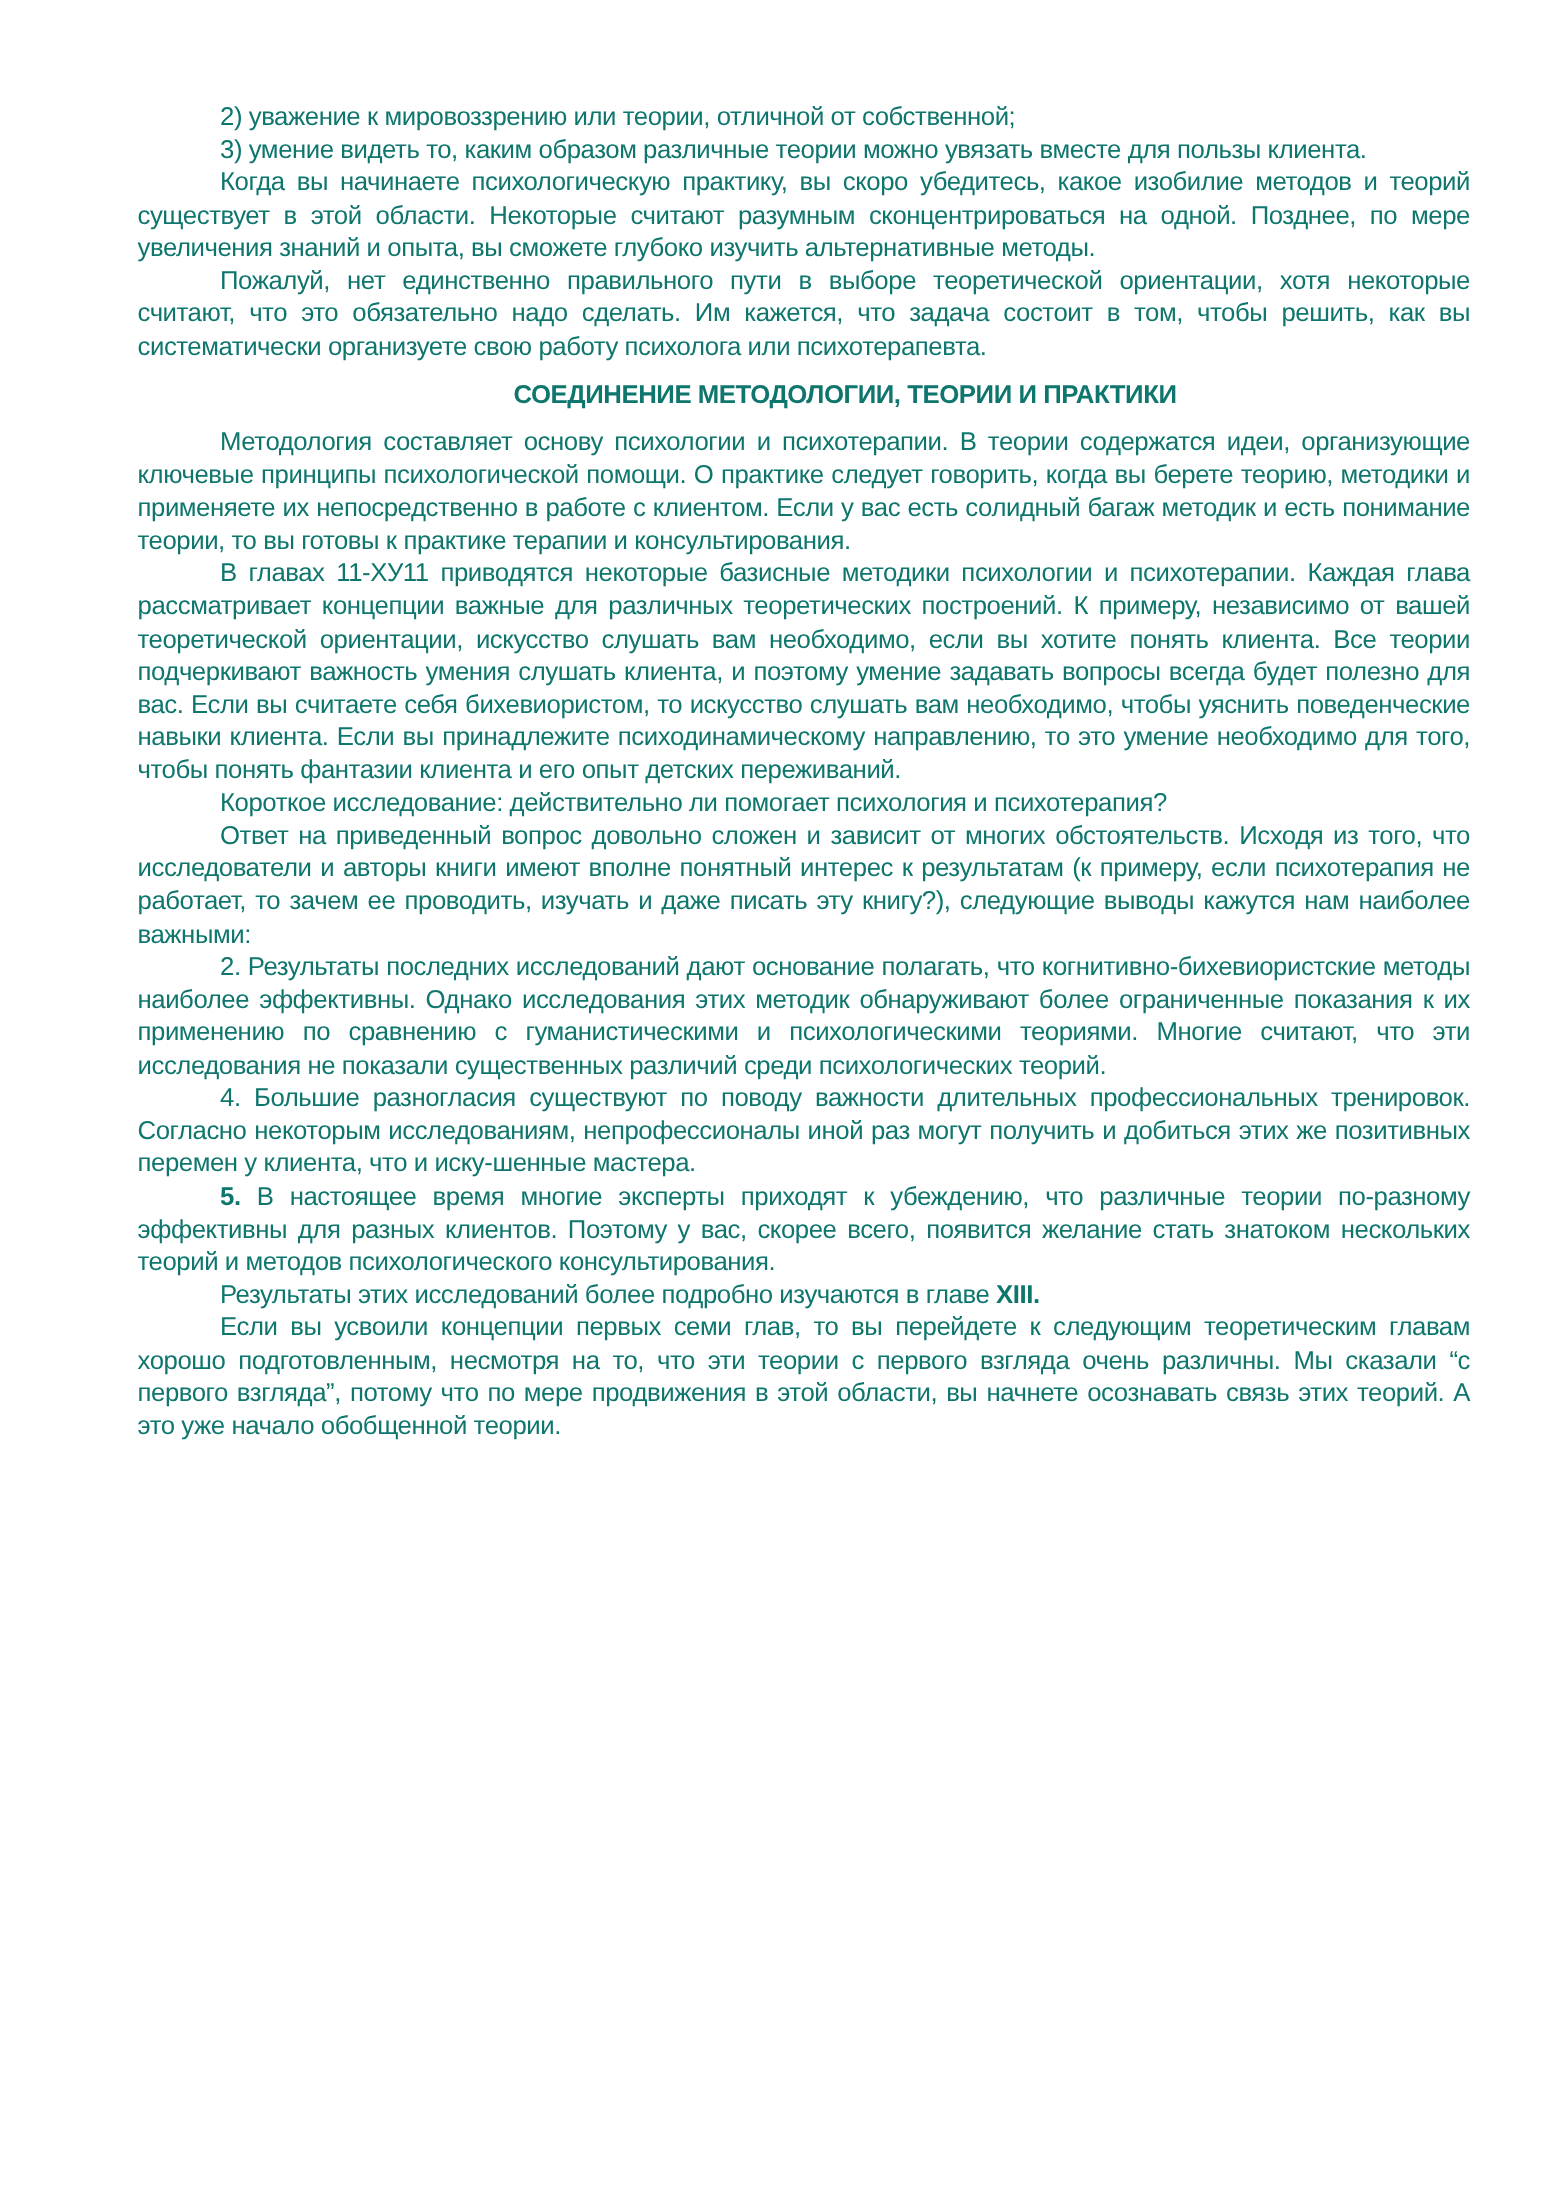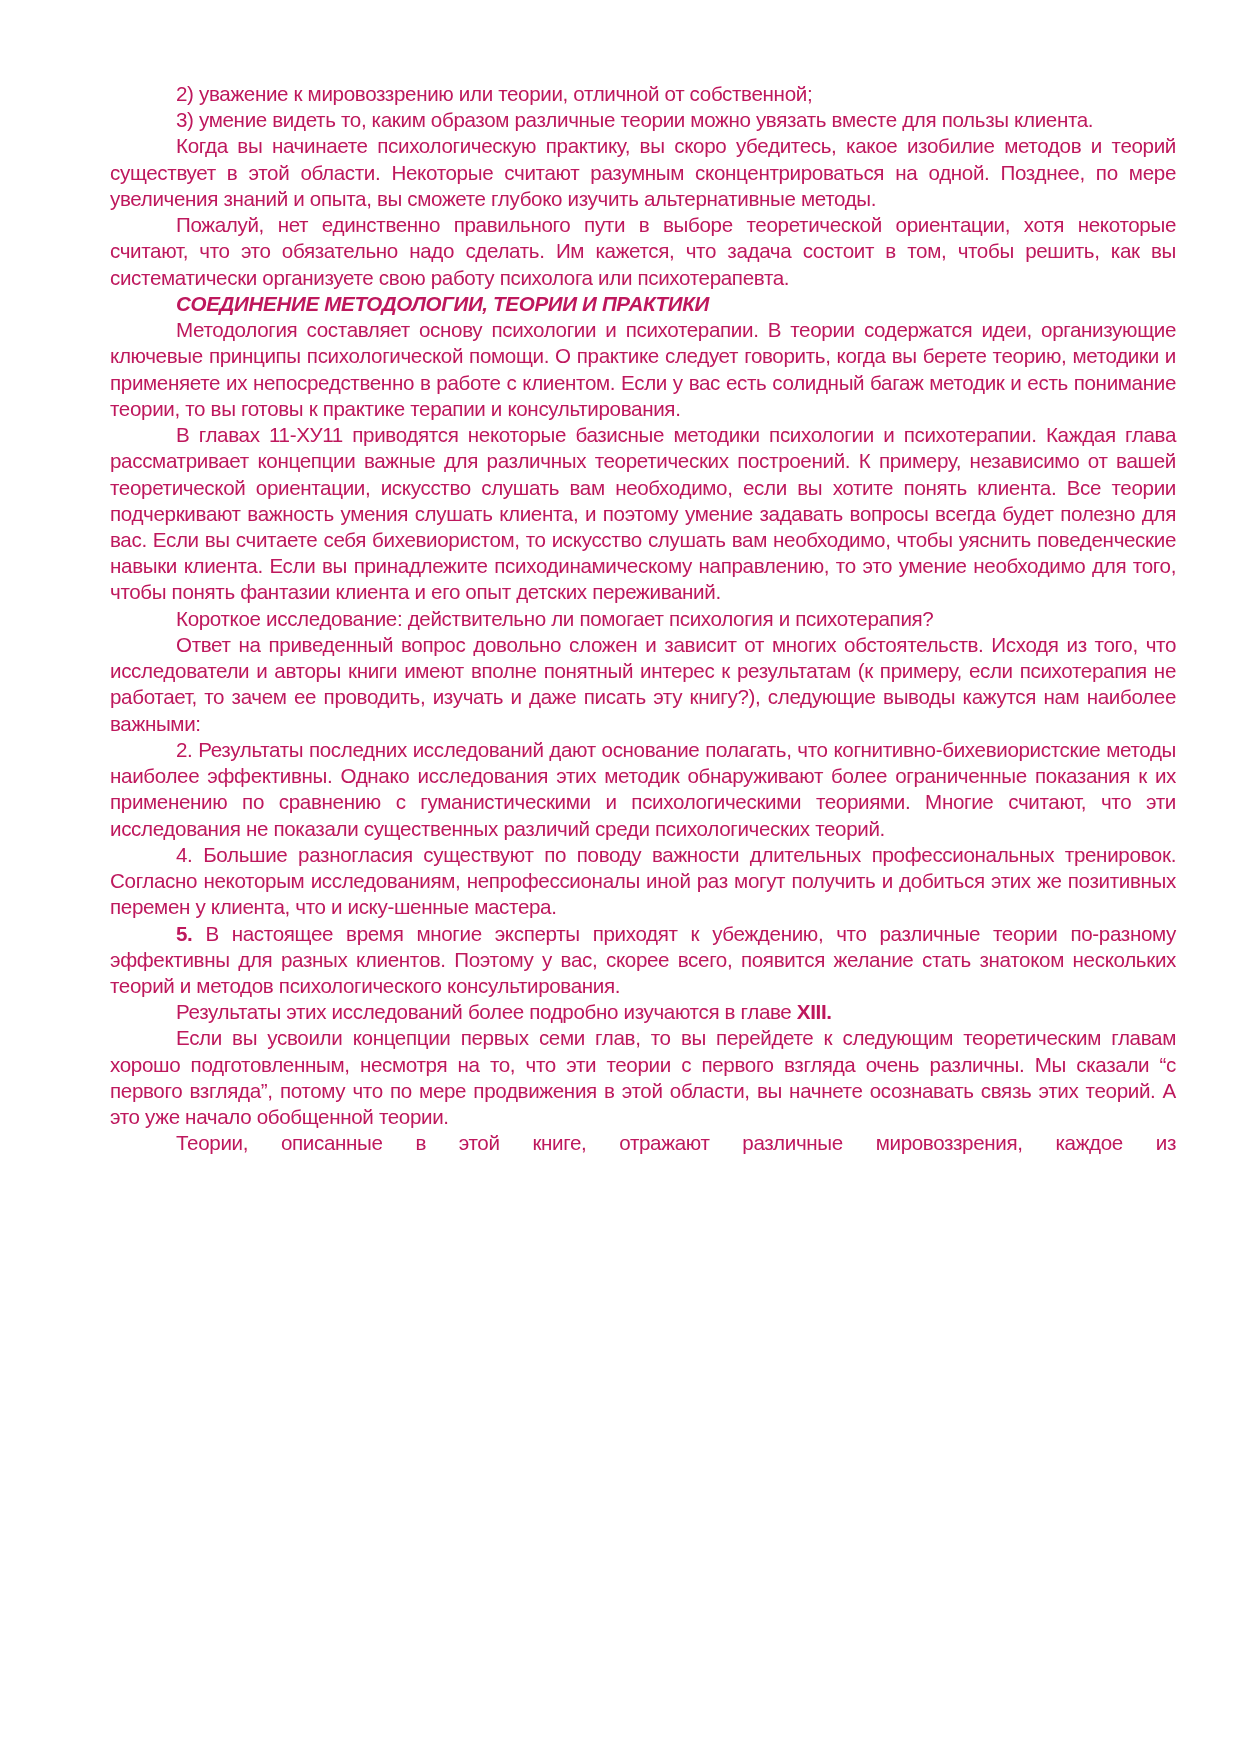"2) уважение к мировоззрению или" .page { color: #be185d -> #0f766e }
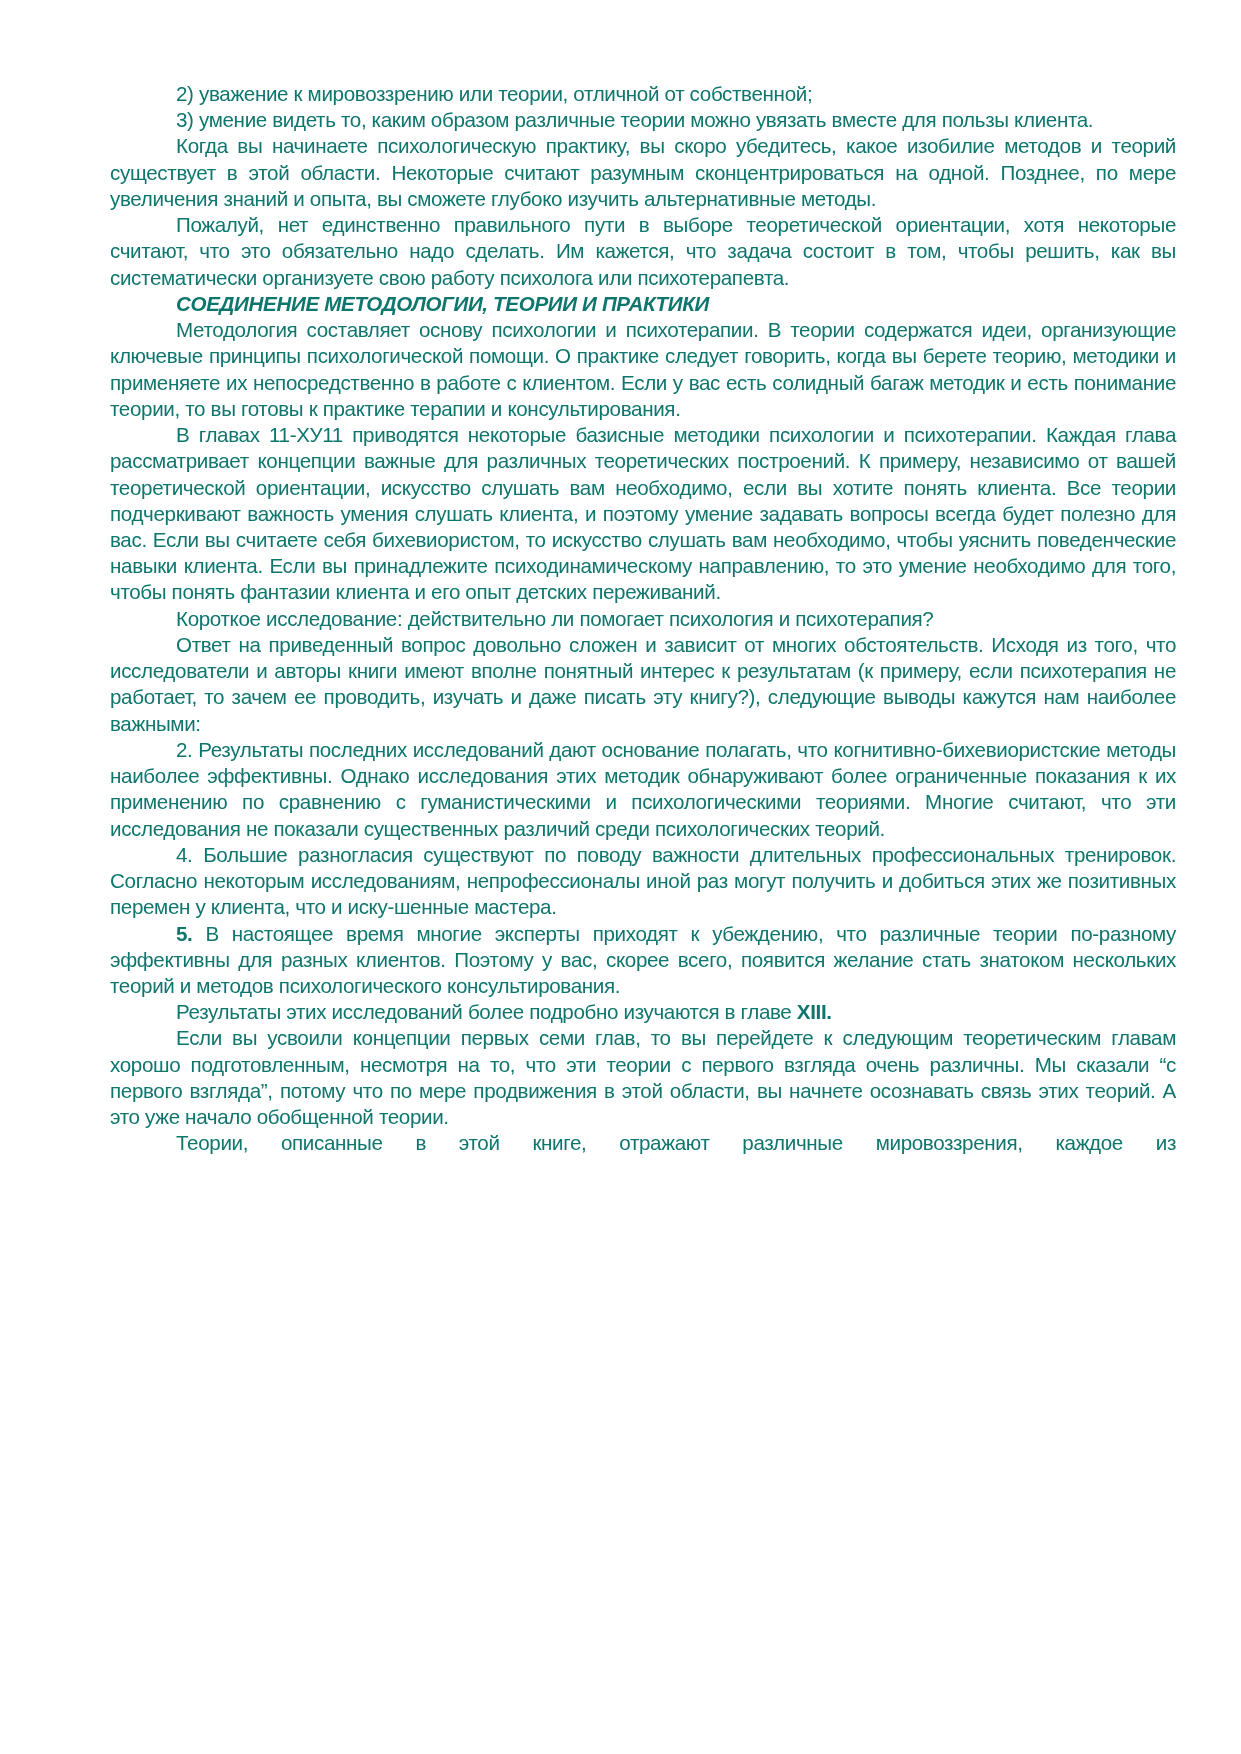"СОЕДИНЕНИЕ МЕТОДОЛОГИИ, ТЕОРИИ И" .heading { font-style: italic -> none; margin: 0 -> 12px; text-align: left -> center }
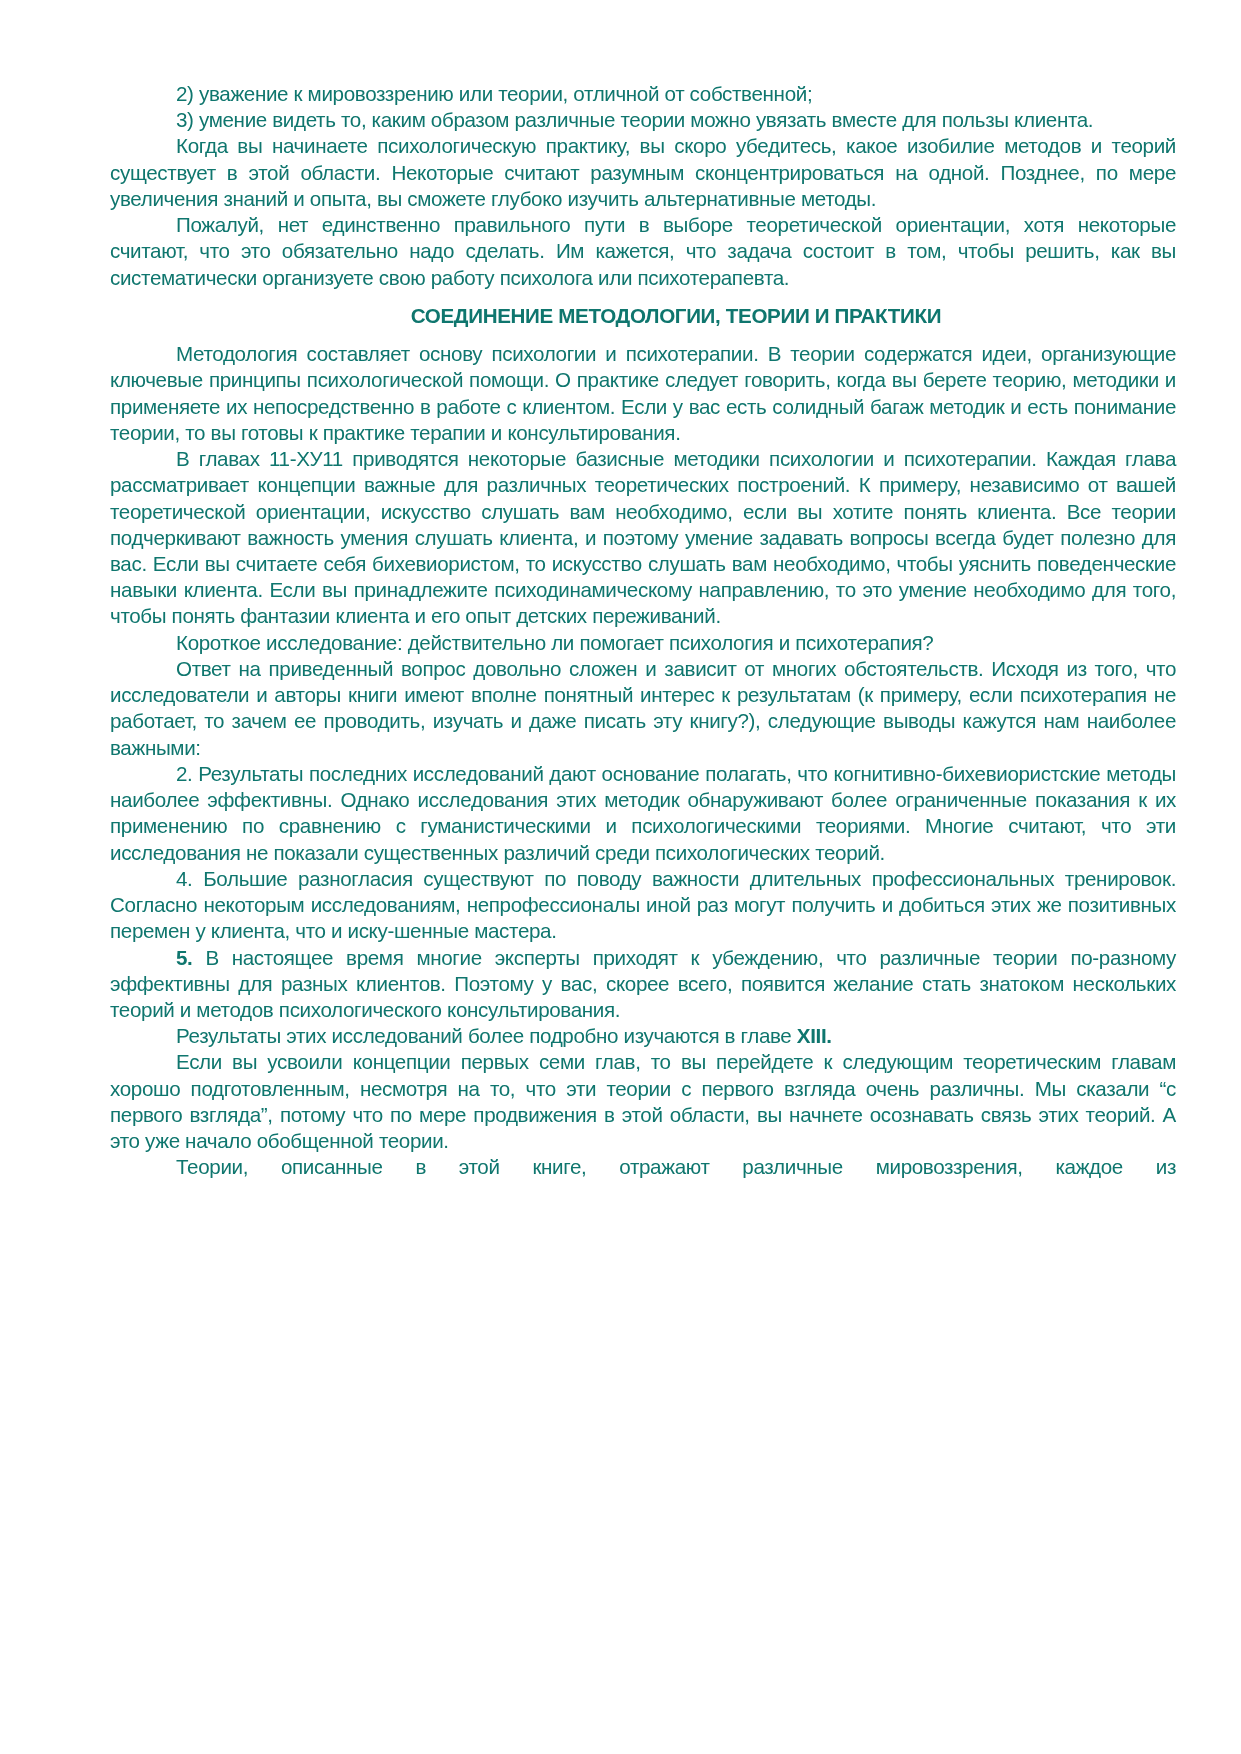"Теории, описанные в этой книге," p.p { html: <p>Теории, описанные в этой книге, отражают различные мировоззрения, каждое из</p> -> none }
